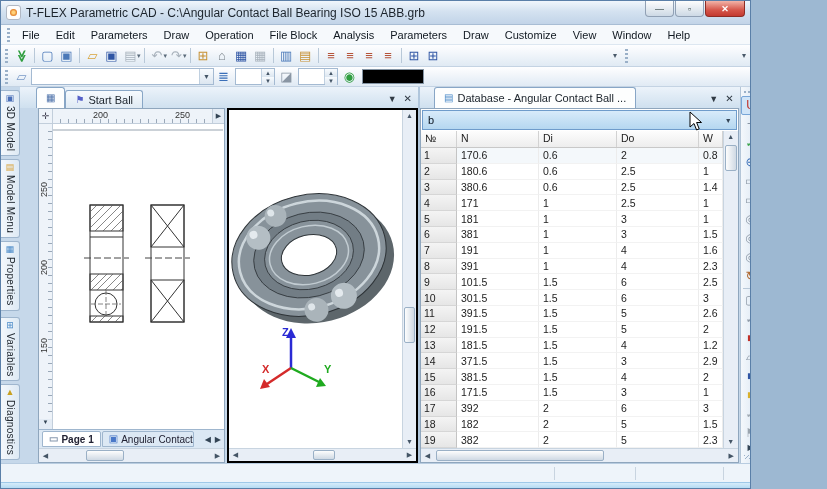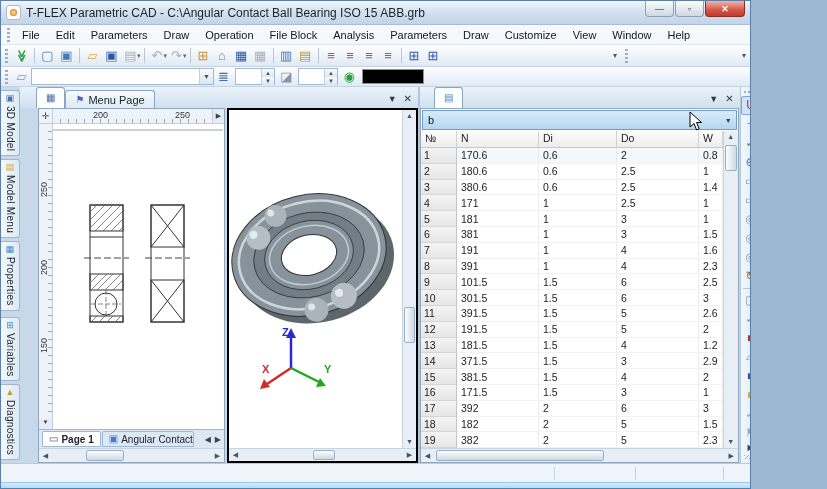"Menu Page" span { text: Menu Page -> Start Ball }
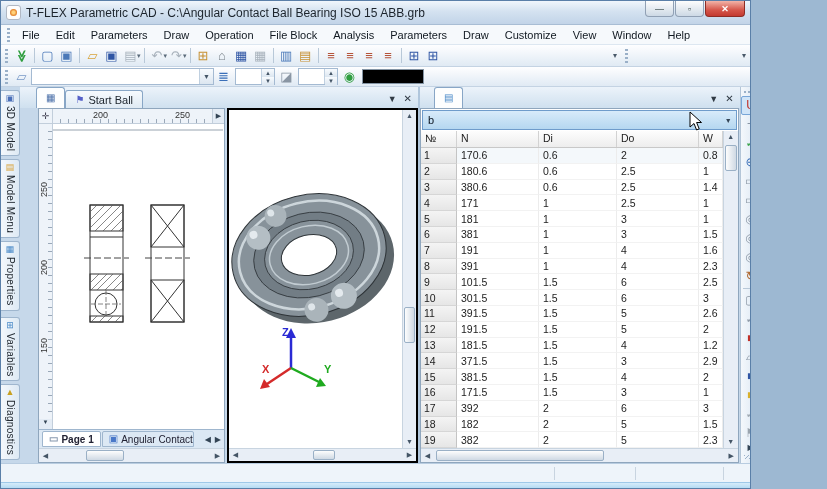"Database - Angular Contact Ball" span { html: none -> <span>Database - Angular Contact Ball ...</span> }
